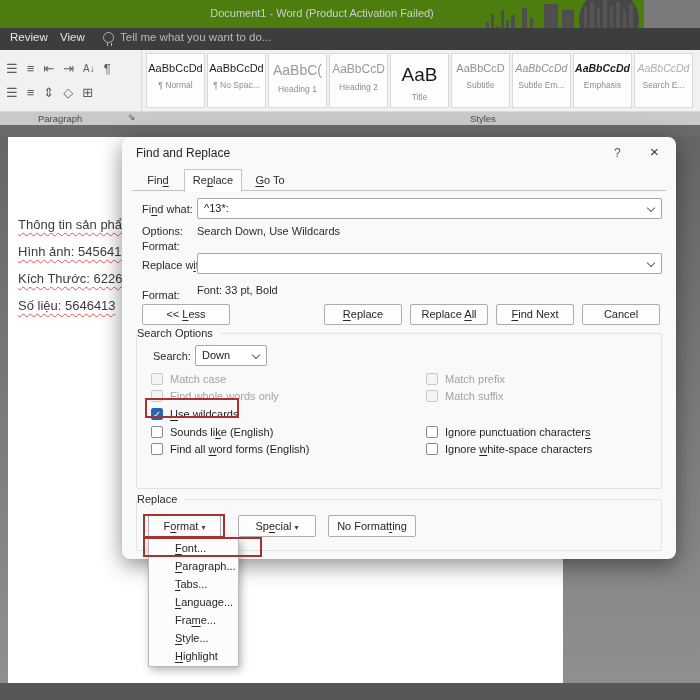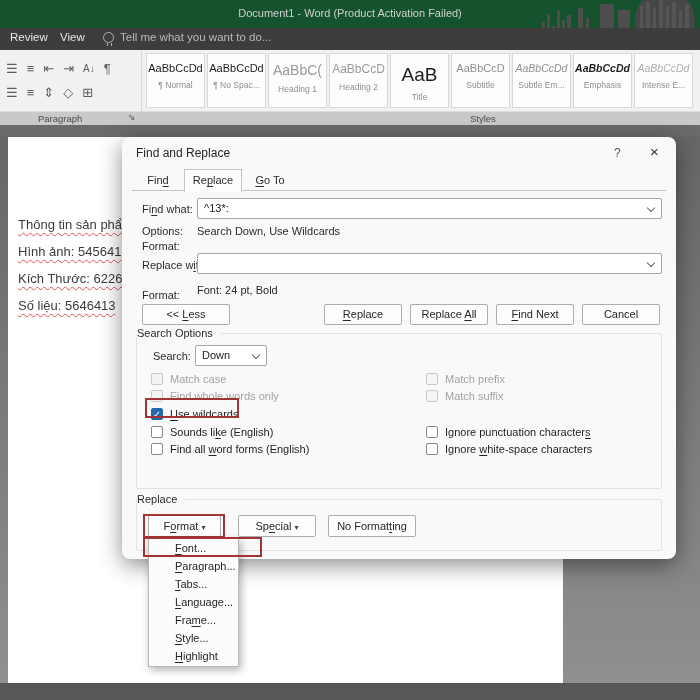"Document1 - Word (Product Activation" .titlebar { background: #14532d -> #4d7c0f; width: 700px -> 644px }
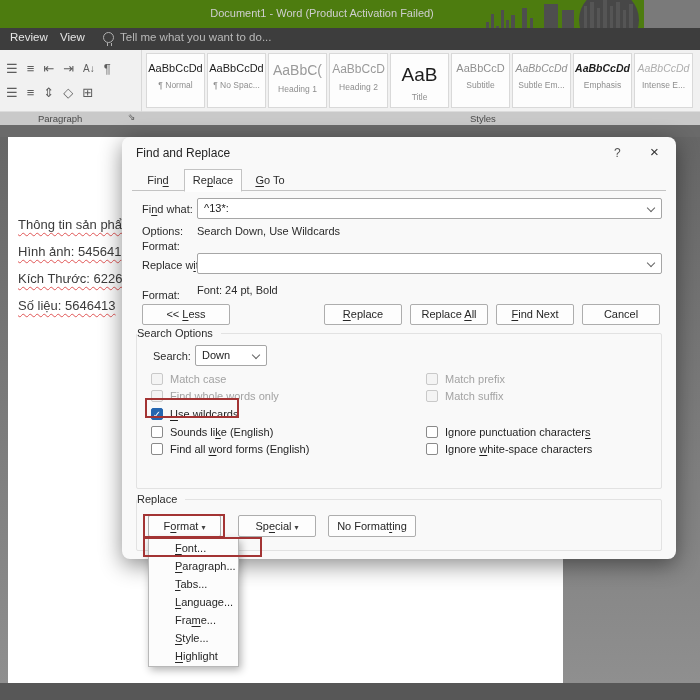"Intense E..." span.lbl { text: Intense -> Search }
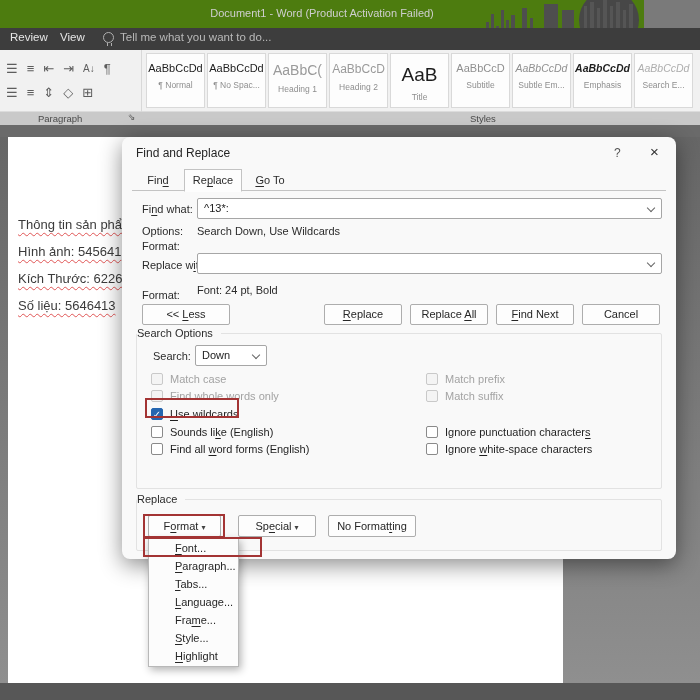"Font: 24 pt, Bold" div.fldlabel { text: 24 -> 33 }
